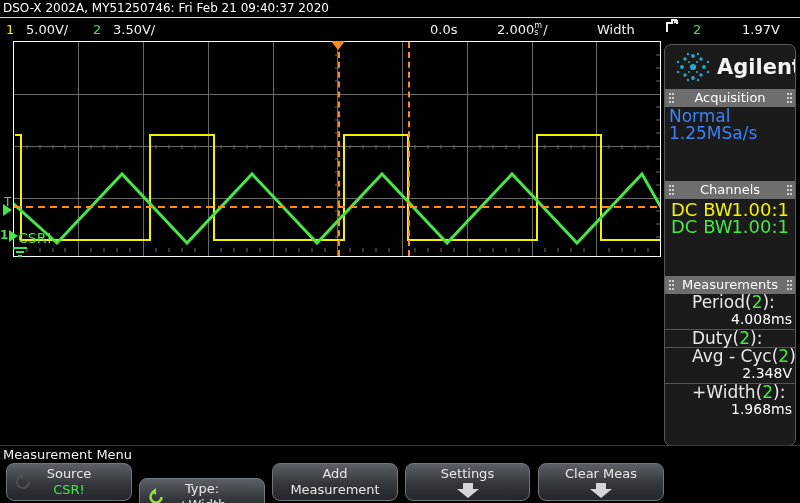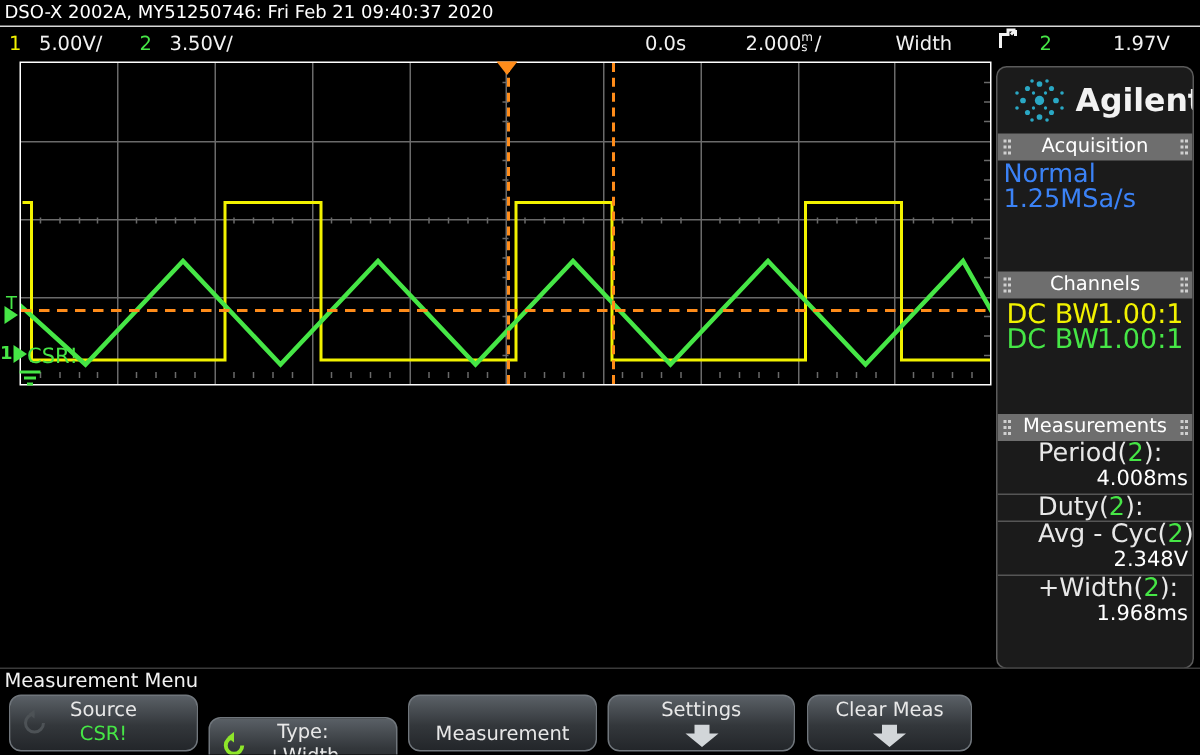"Add" div.l1 { html: none -> <div>Add</div> }
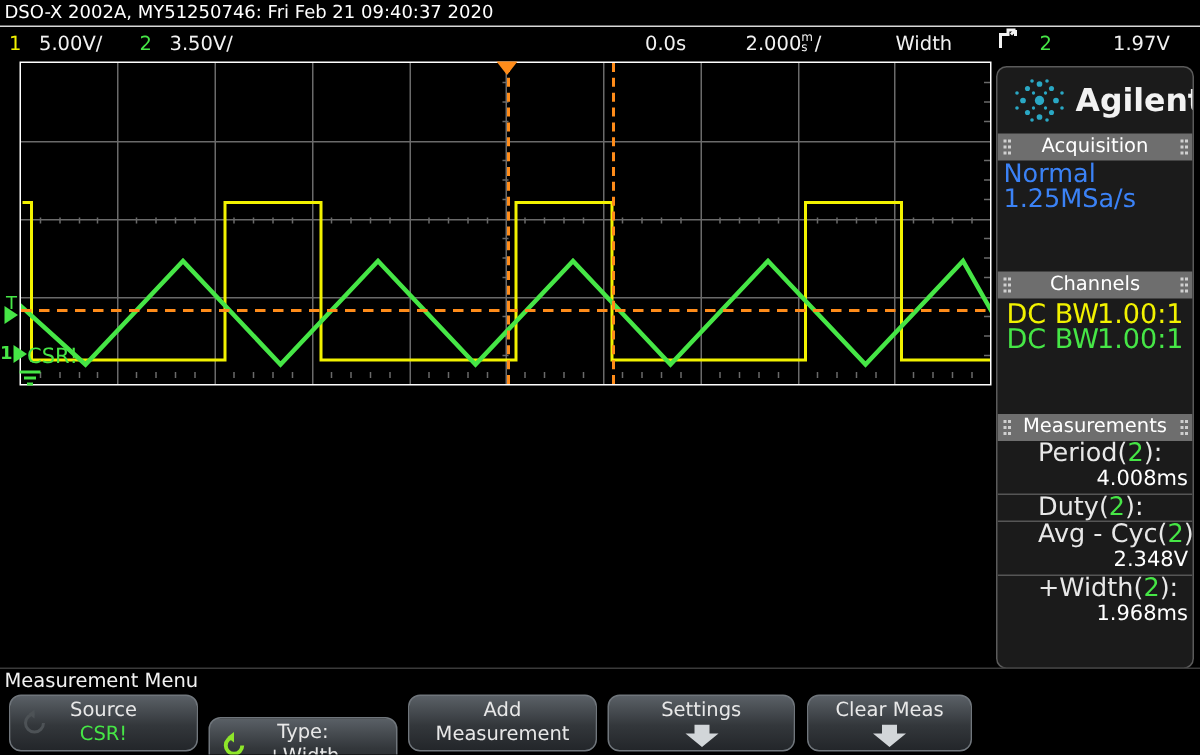"Clear Meas" div.skey { width: 110px -> 126px }
